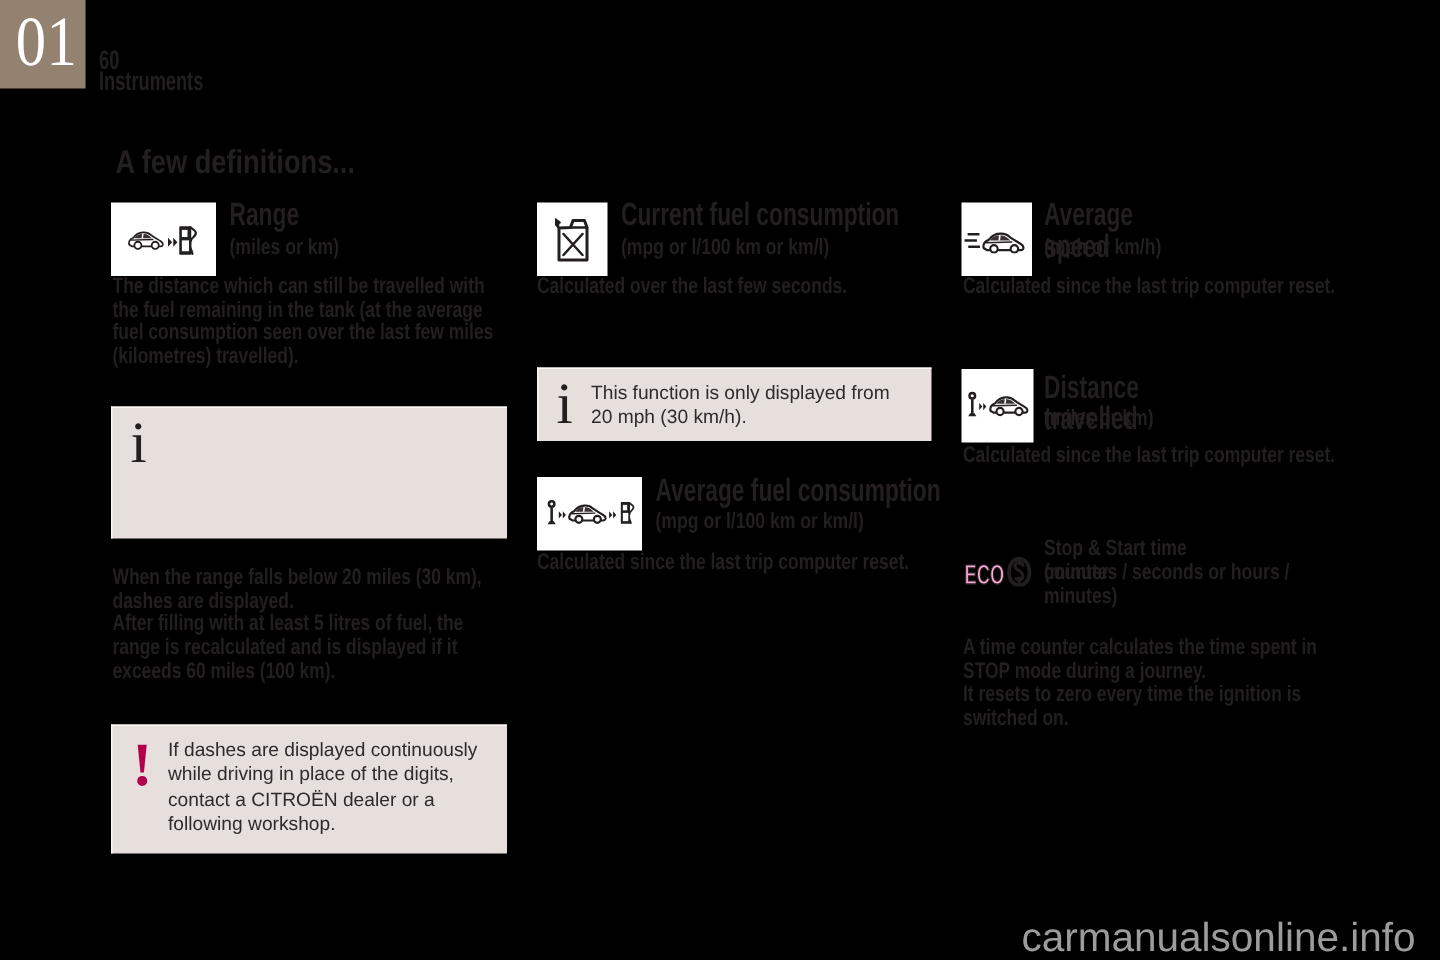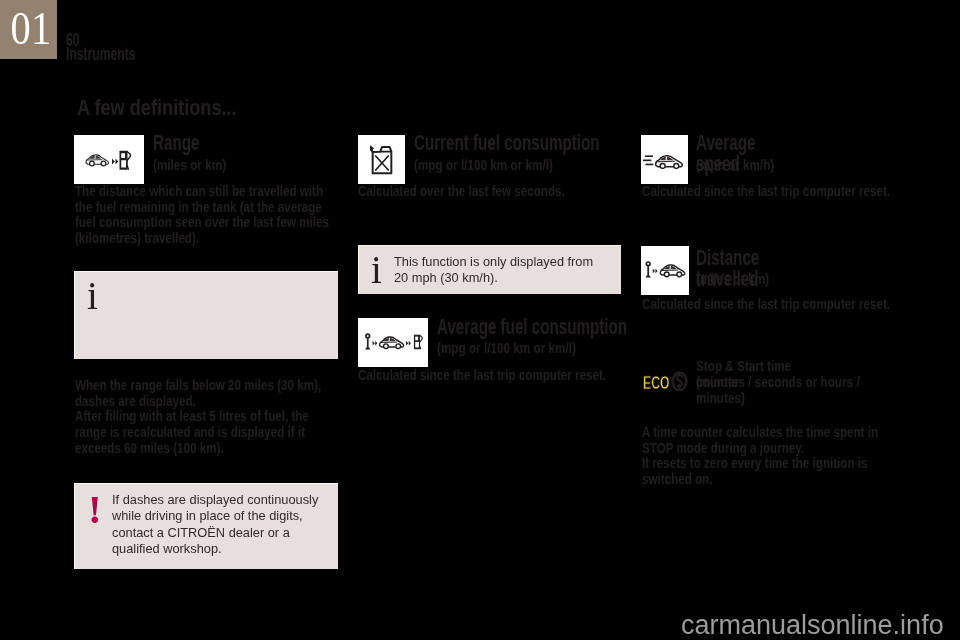"ECO" .eco-badge { color: #fde047 -> #f9a8d4 }
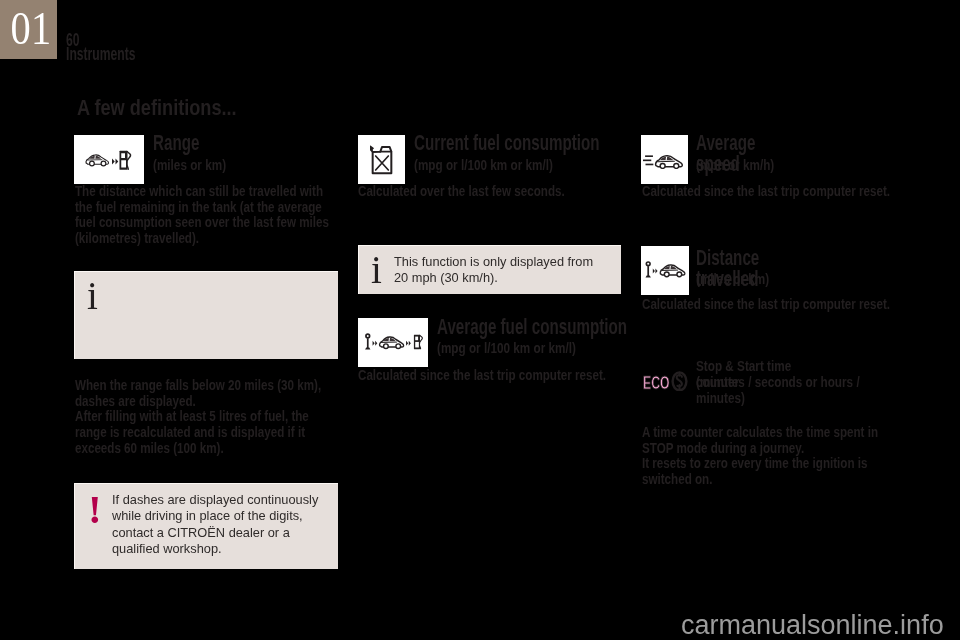"If dashes are displayed continuously" span.txt { text: qualified -> following }
